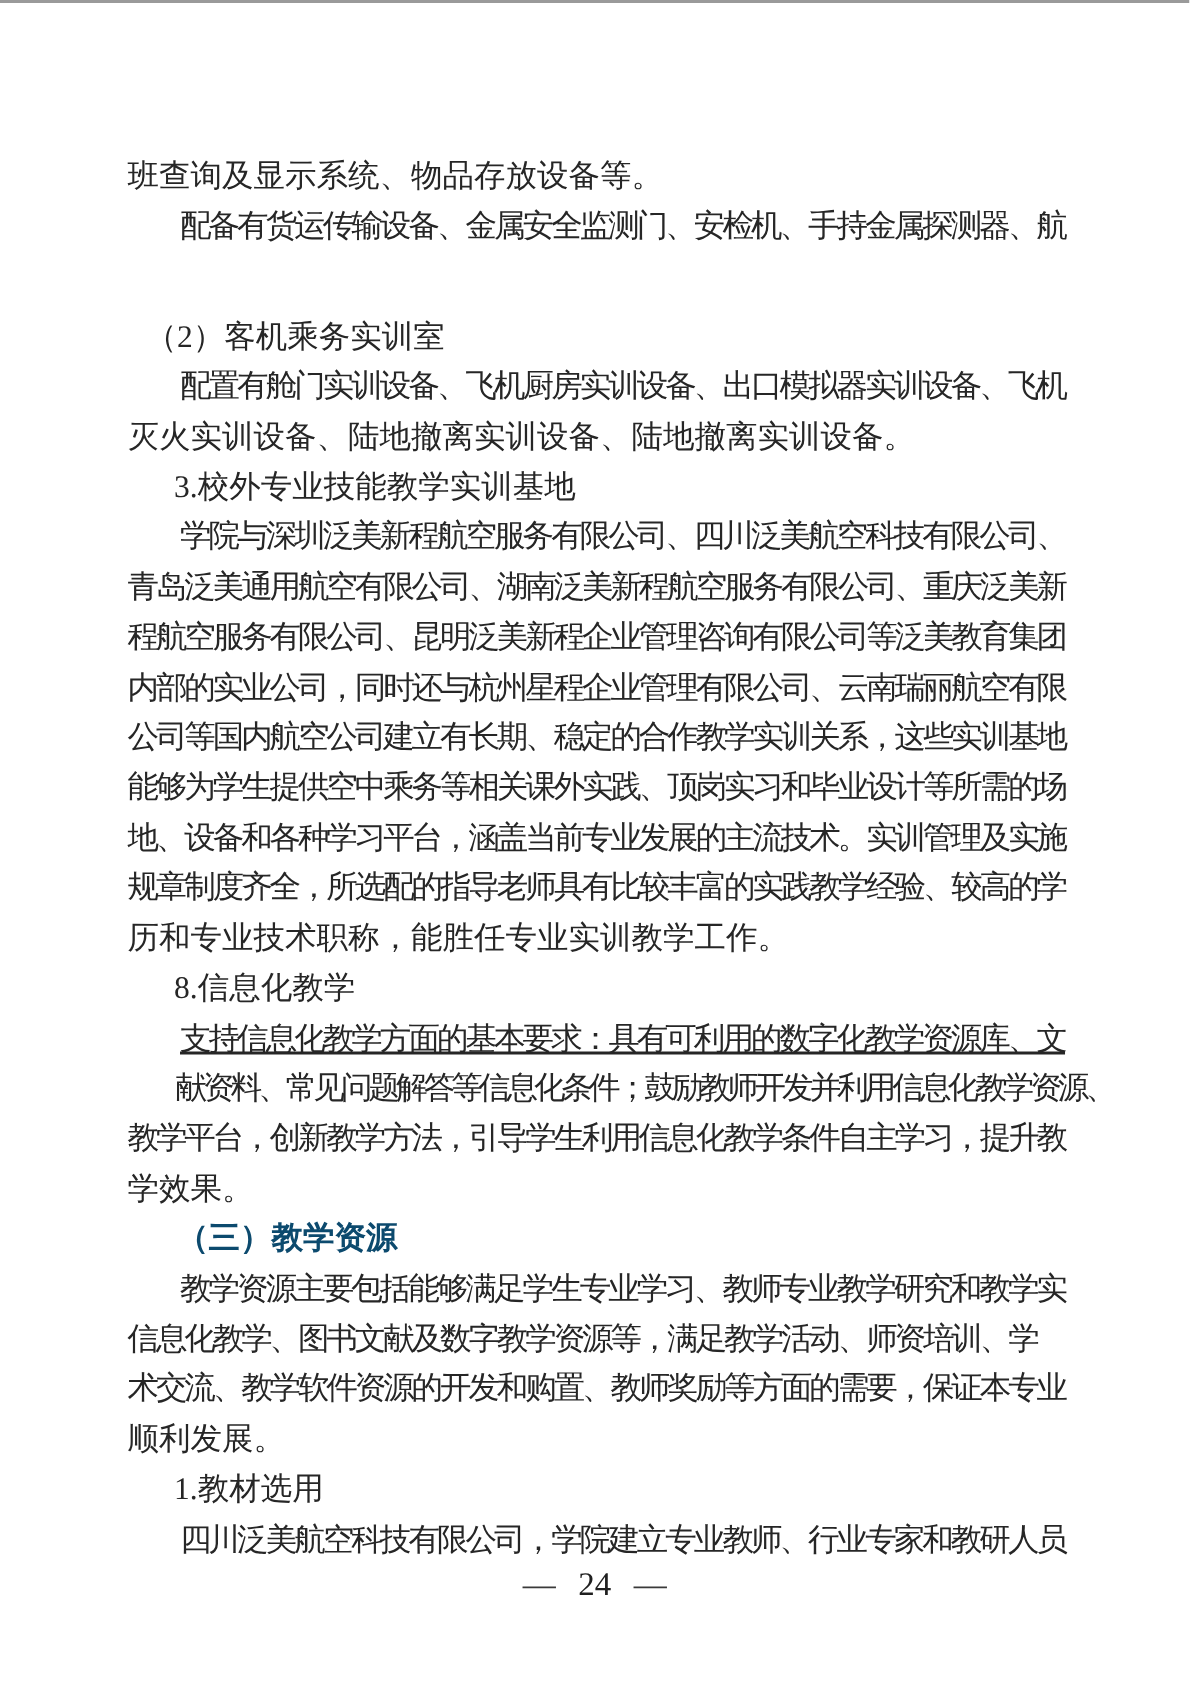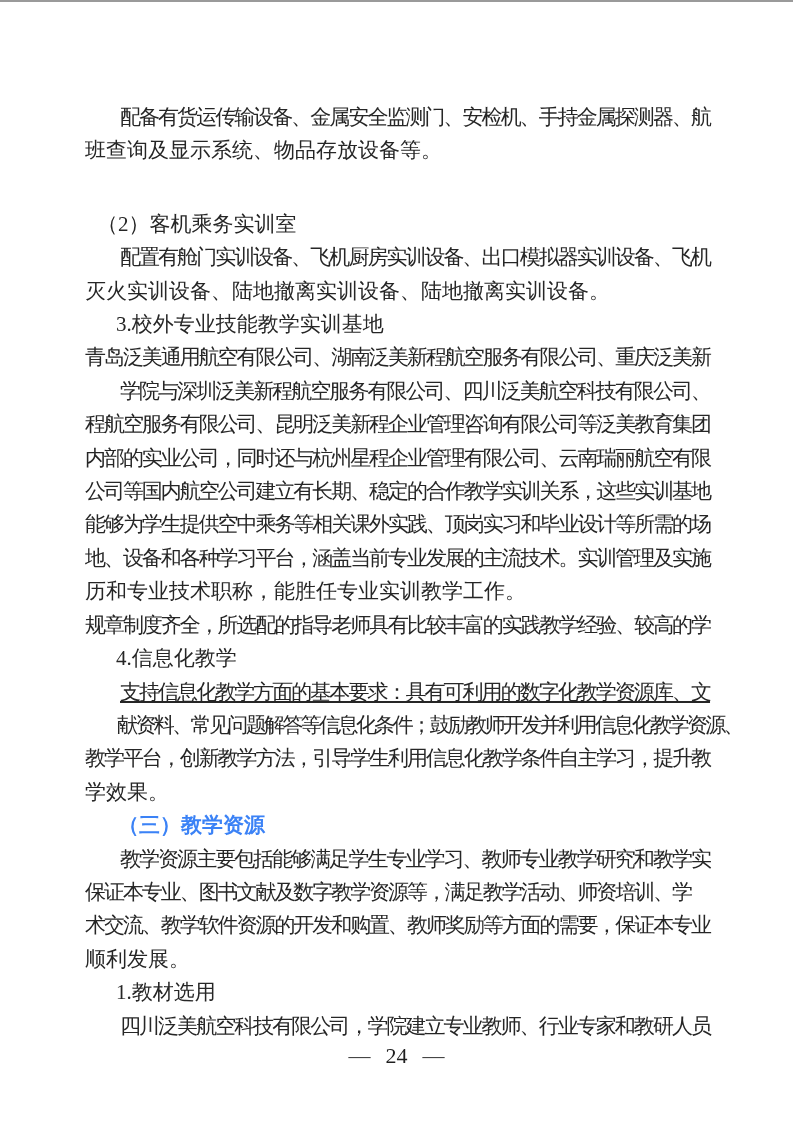"配备有货运传输设备、金属安全监测门、安检机、手持金属探测器、航" div.line { order: before "班查询及显示系统、物品存放设备等。" -> after "班查询及显示系统、物品存放设备等。" }
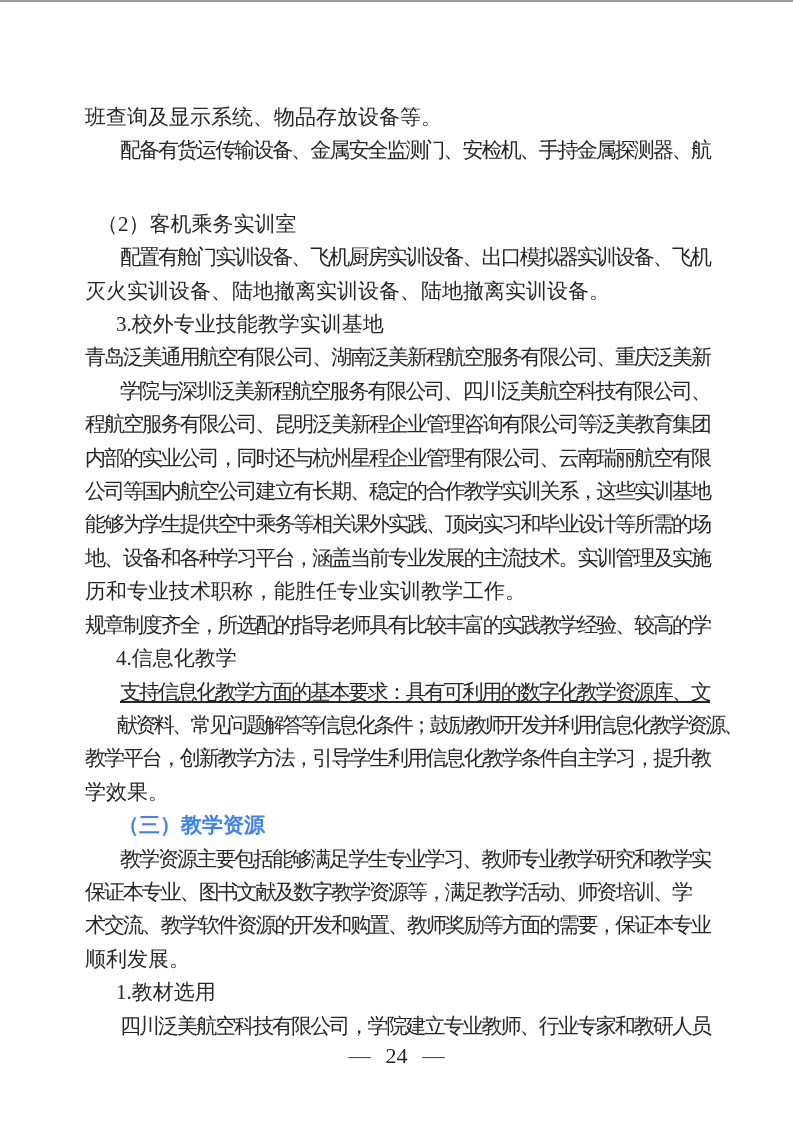"青岛泛美通用航空有限公司、湖南泛美新程航空服务有限公司、重庆泛美新" div.line { order: before "学院与深圳泛美新程航空服务有限公司、四川泛美航空科技有限公司、" -> after "学院与深圳泛美新程航空服务有限公司、四川泛美航空科技有限公司、" }
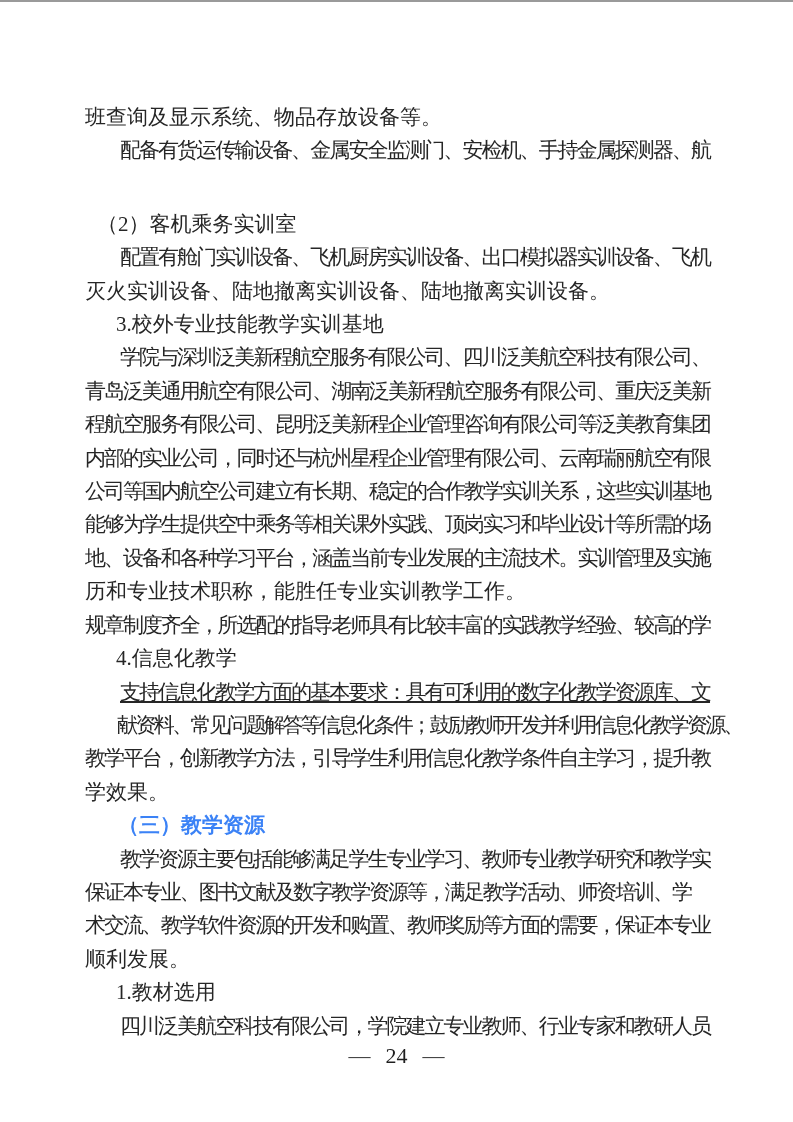"历和专业技术职称，能胜任专业实训教学工作。" div.line { order: before "规章制度齐全，所选配的指导老师具有比较丰富的实践教学经验、较高的学" -> after "规章制度齐全，所选配的指导老师具有比较丰富的实践教学经验、较高的学" }
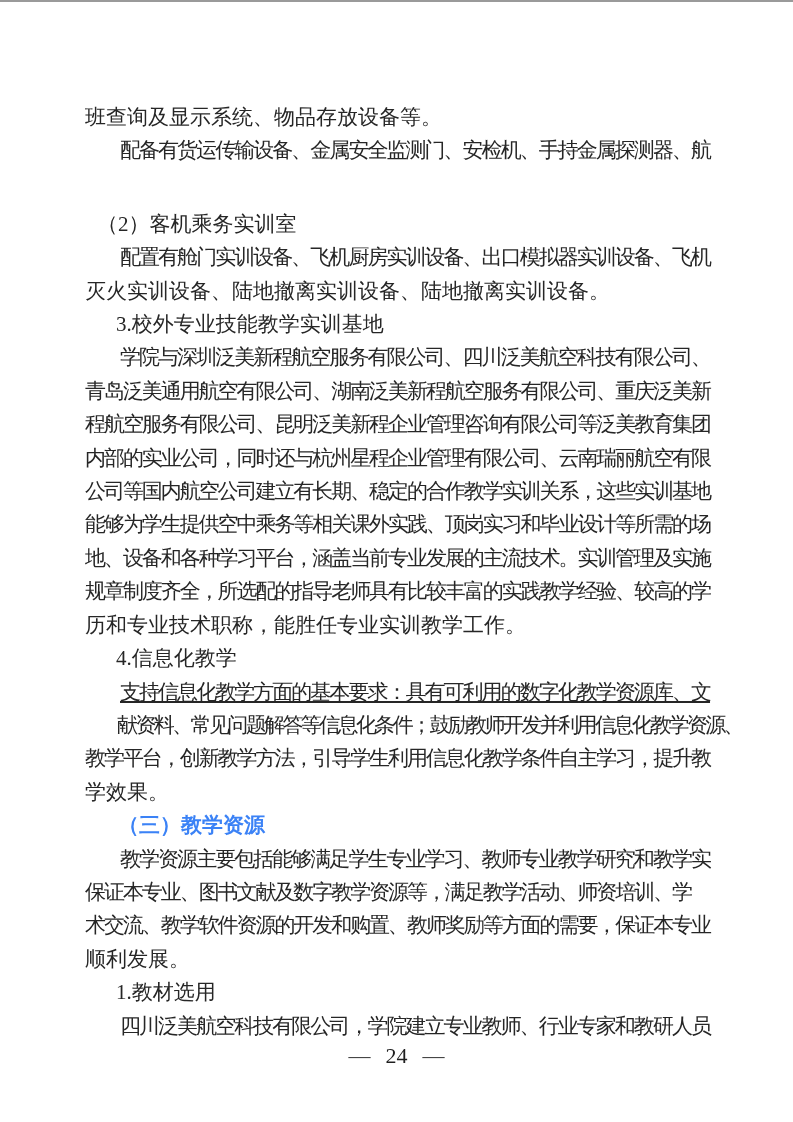"4.信息化教学" div.line { text: 4 -> 8 }
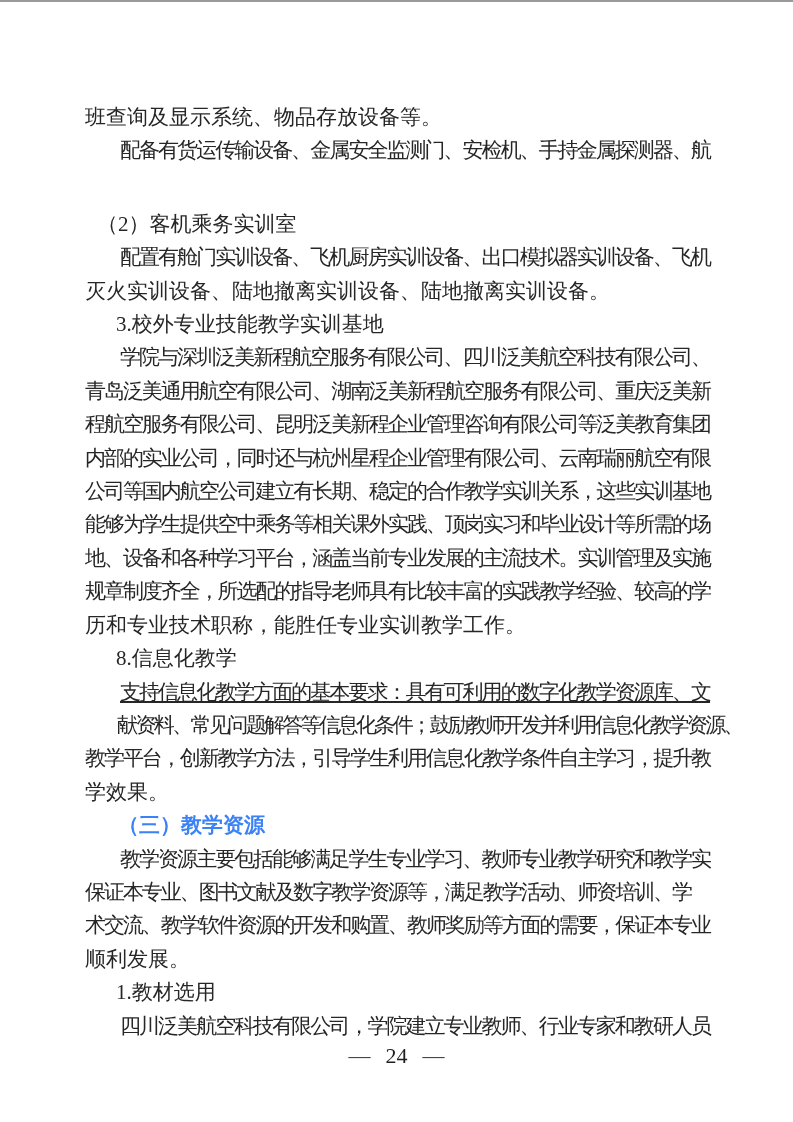"（三）教学资源" .p-bold .line { color: #3b82f6 -> #0c4a6e }
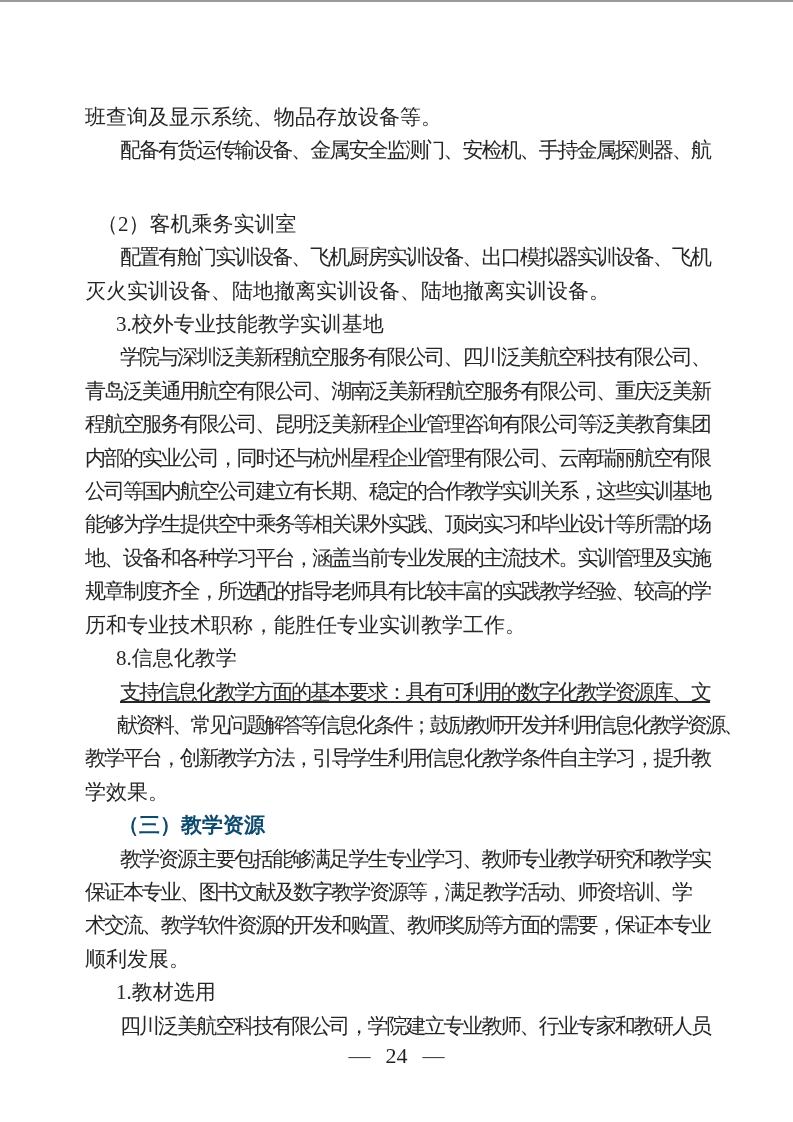"保证本专业、图书文献及数字教学资源等，满足教学活动、师资培训、学" div.line { text: 保证本专业 -> 信息化教学 }
